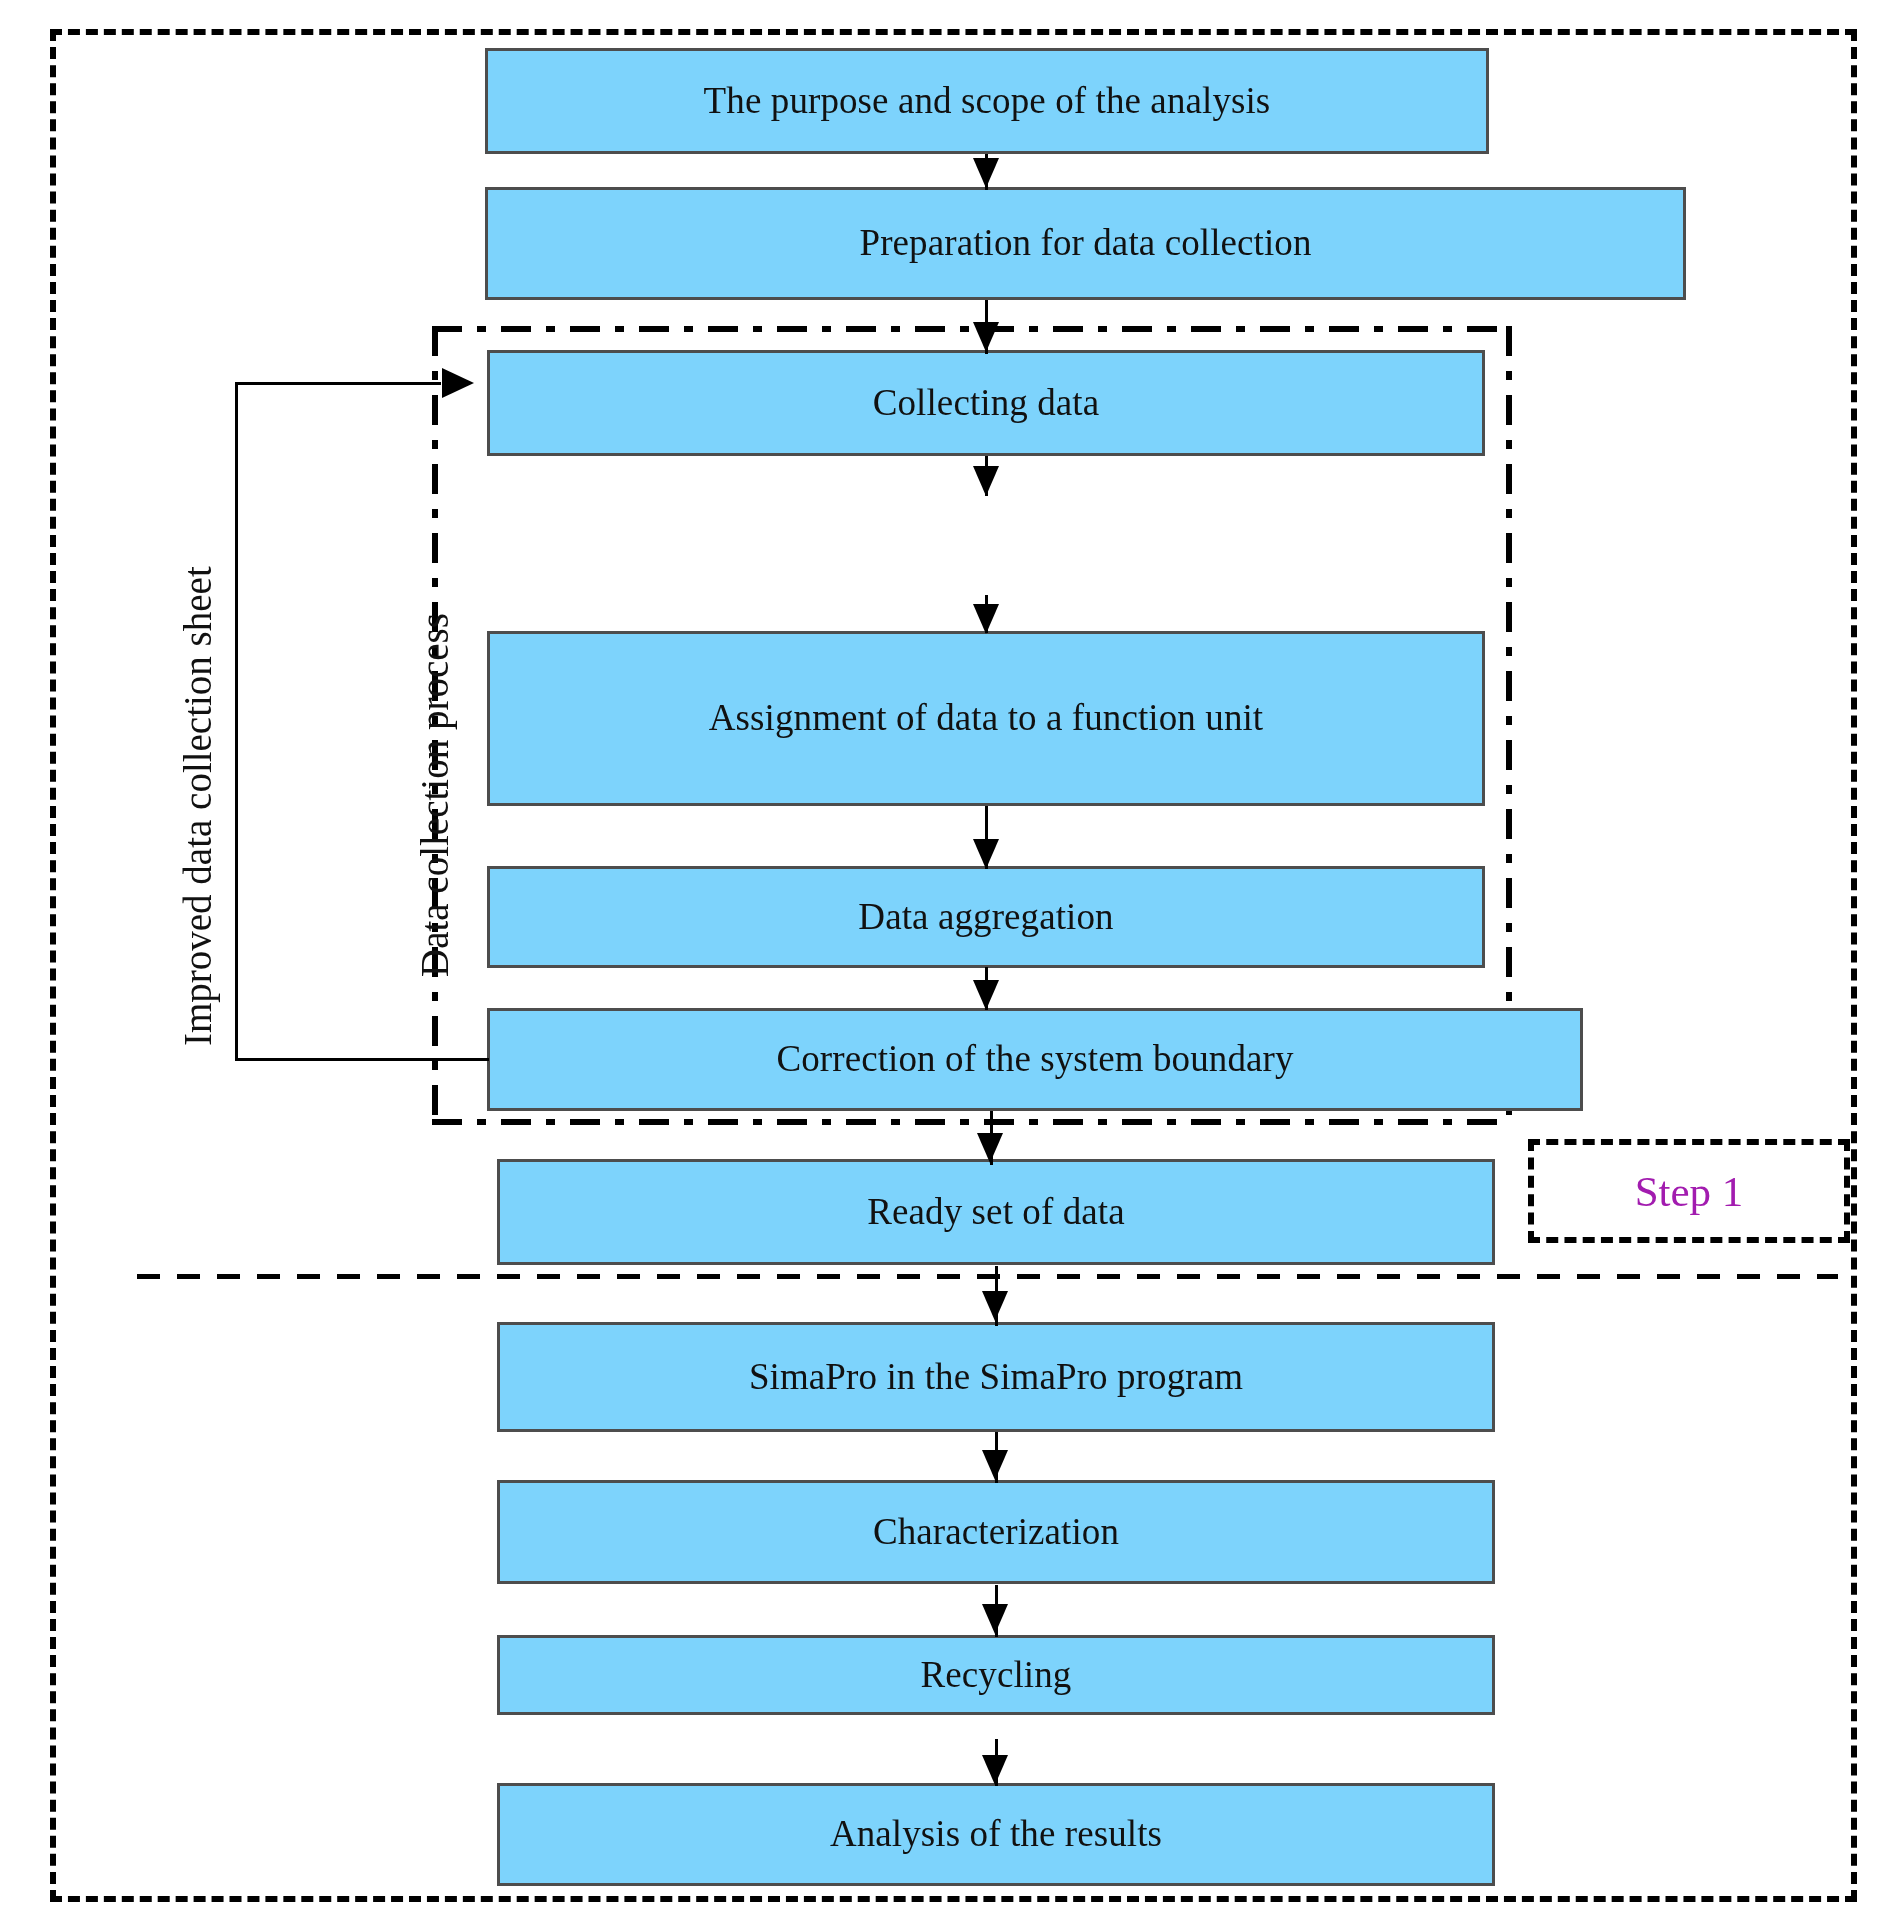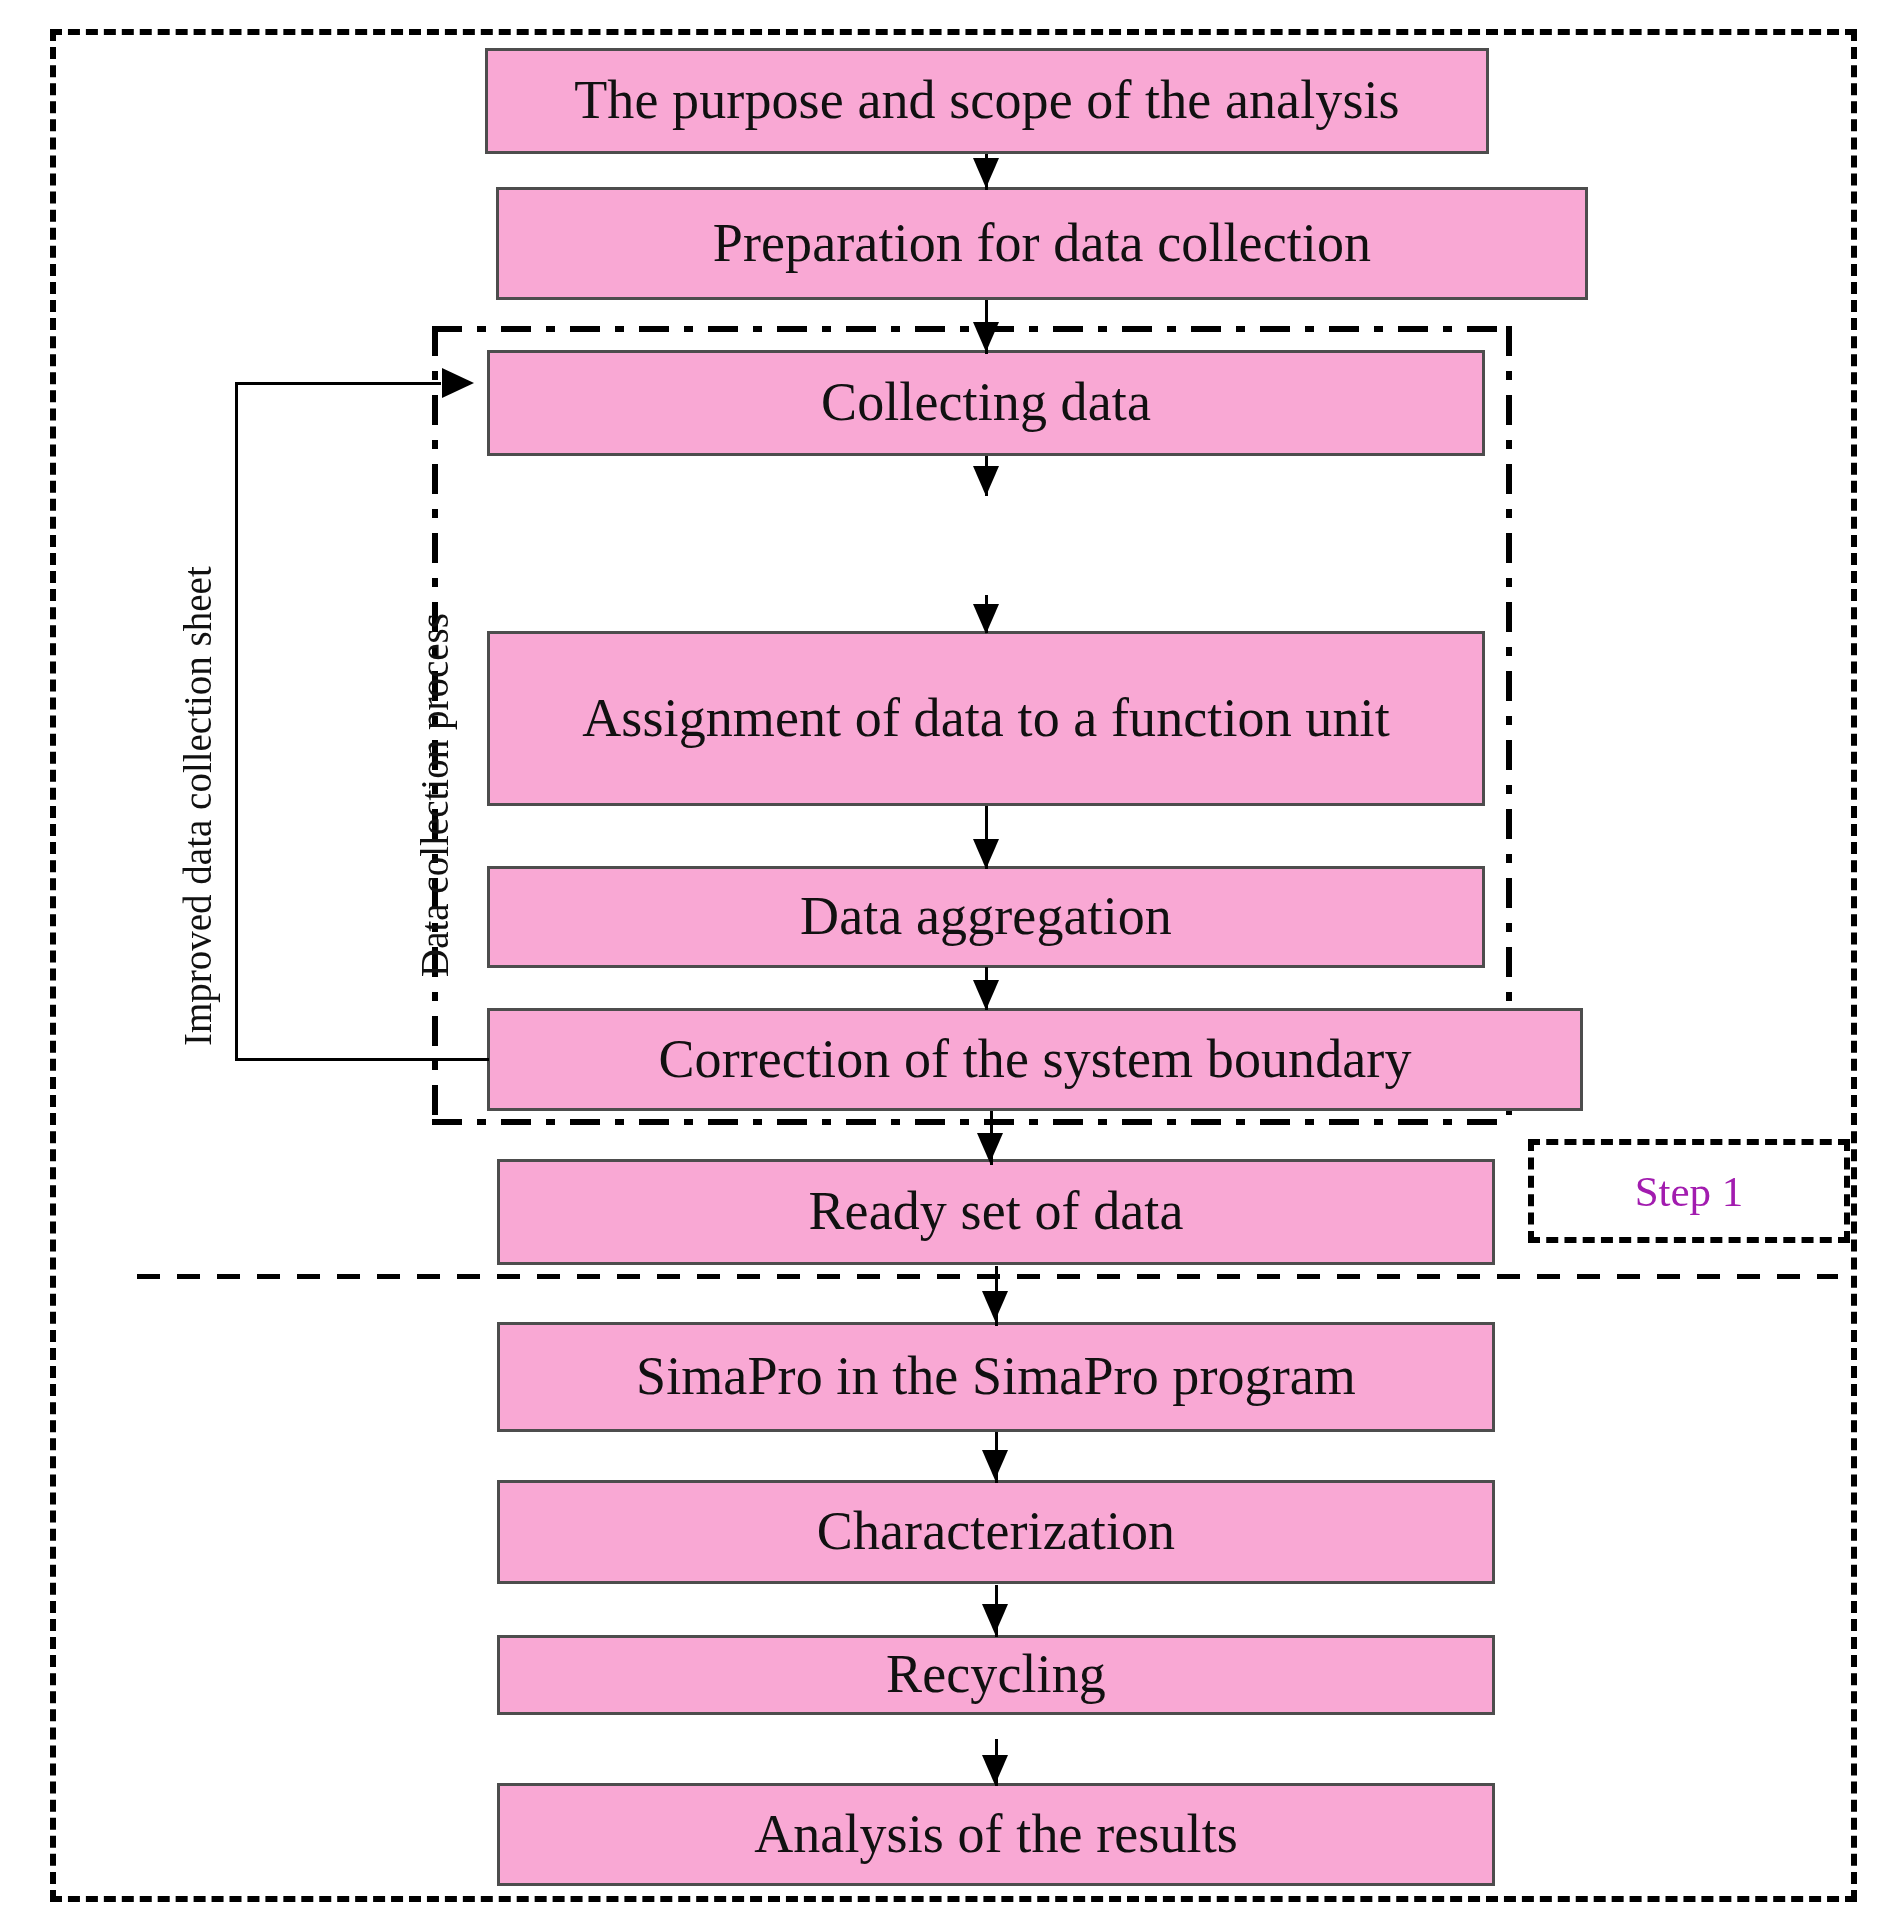"The purpose and scope of" .pbox { background: #f9a8d4 -> #7dd3fc; font-size: 54px -> 37px }
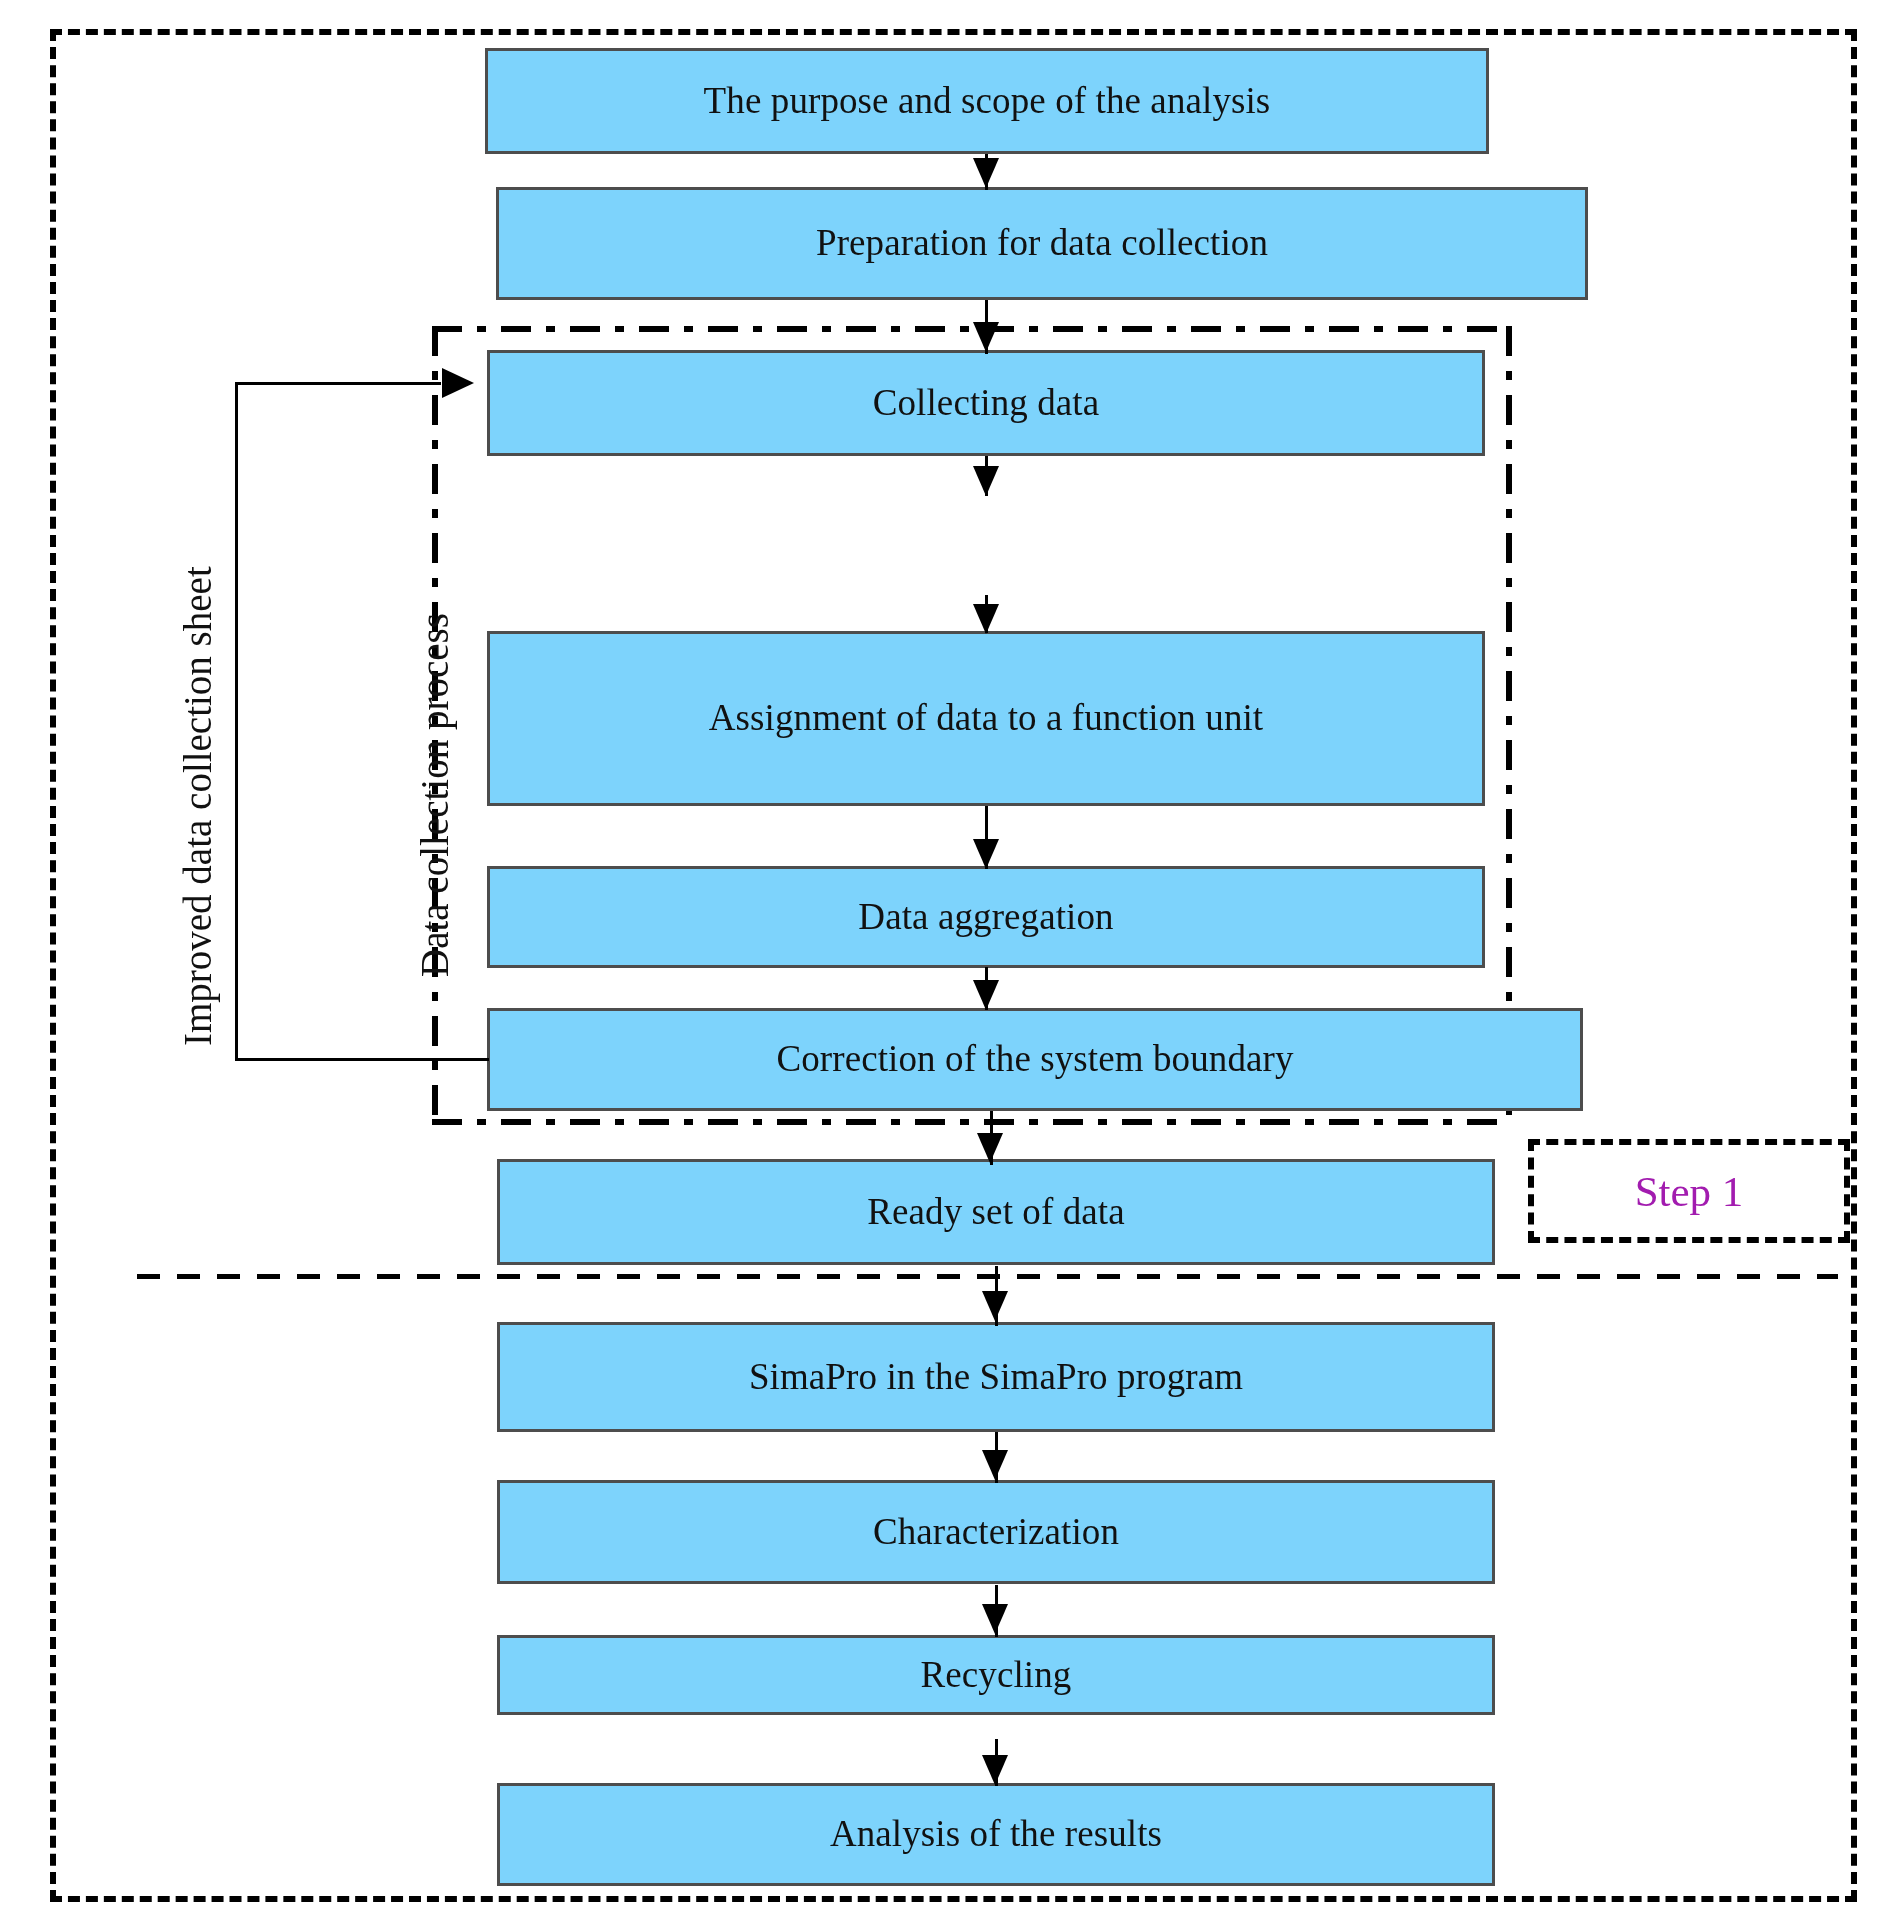"Preparation for data collection" div.pbox { left: 496px -> 485px; width: 1092px -> 1201px }
